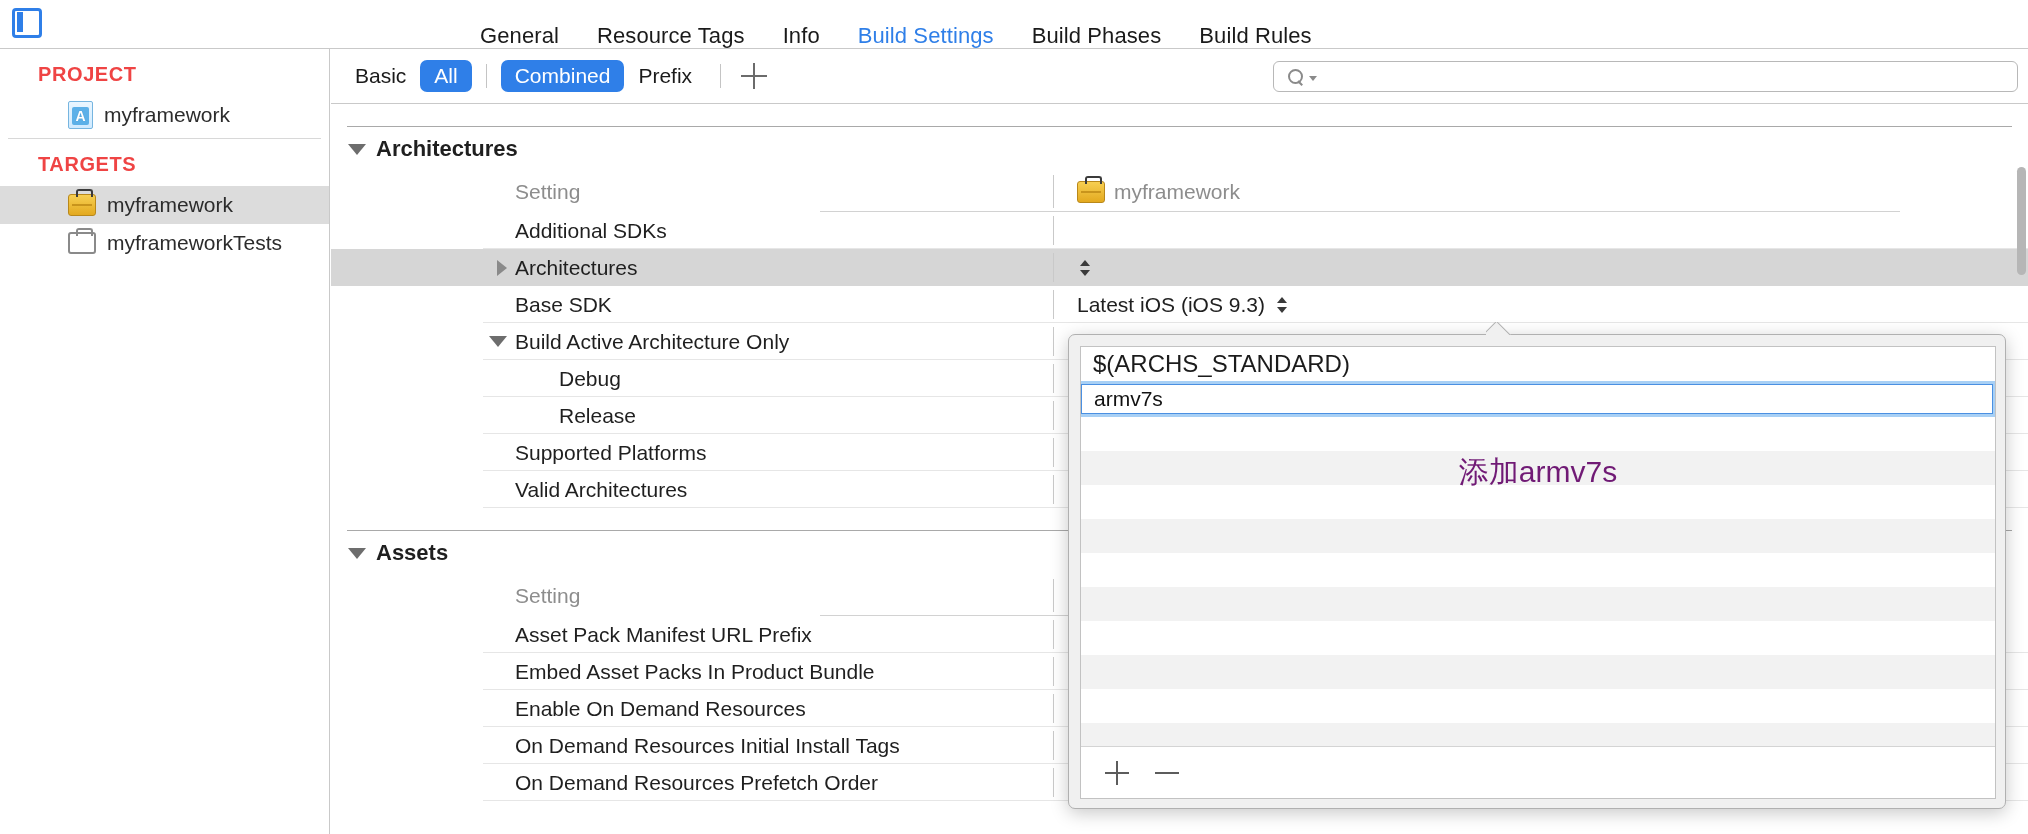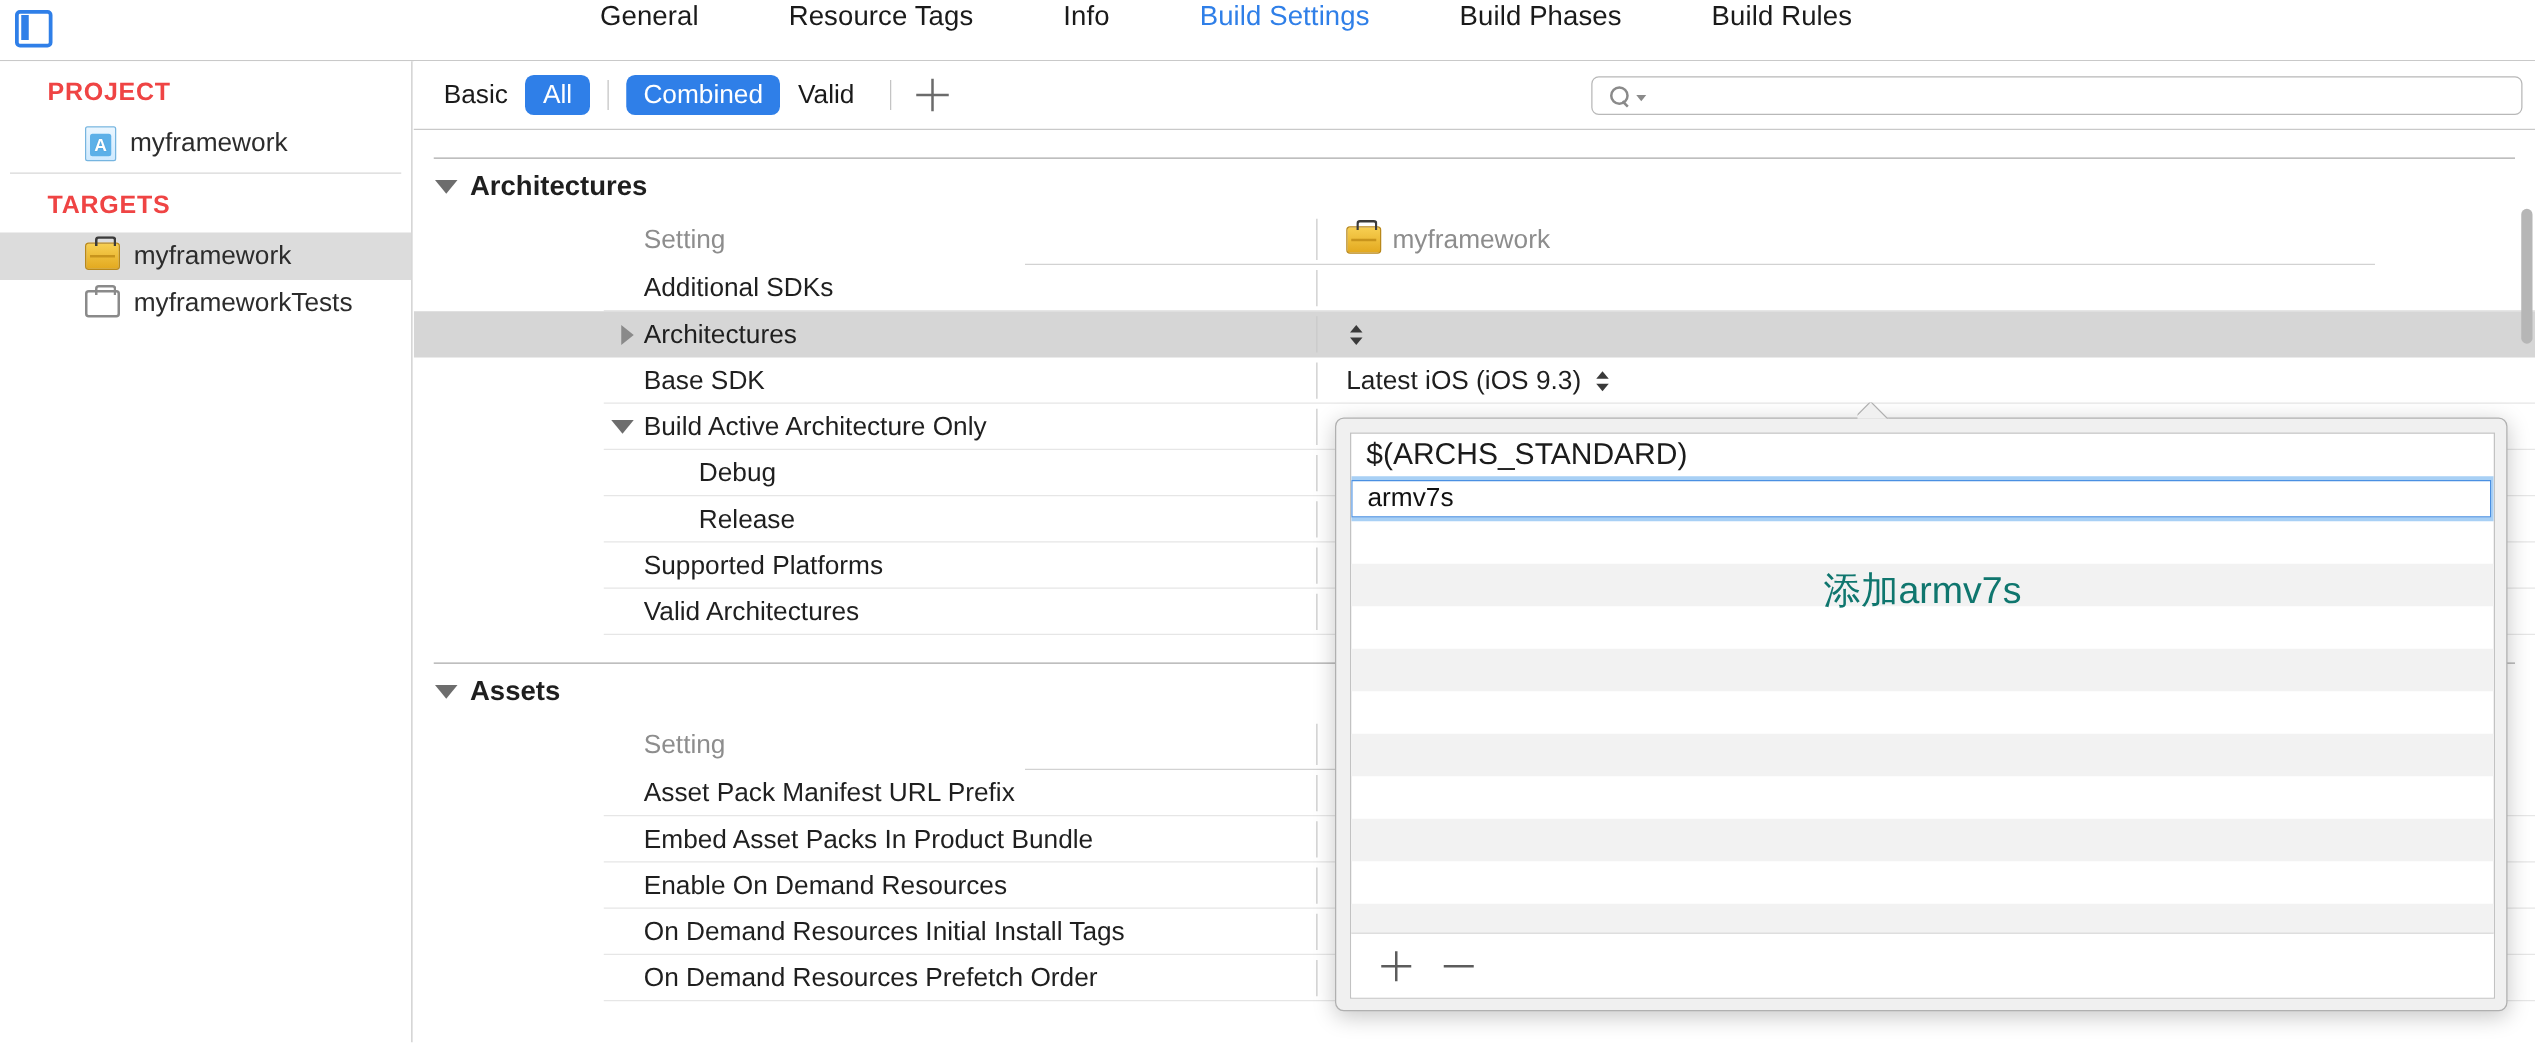"General" .tabs { align-items: flex-start -> flex-end; gap: 72px -> 38px }
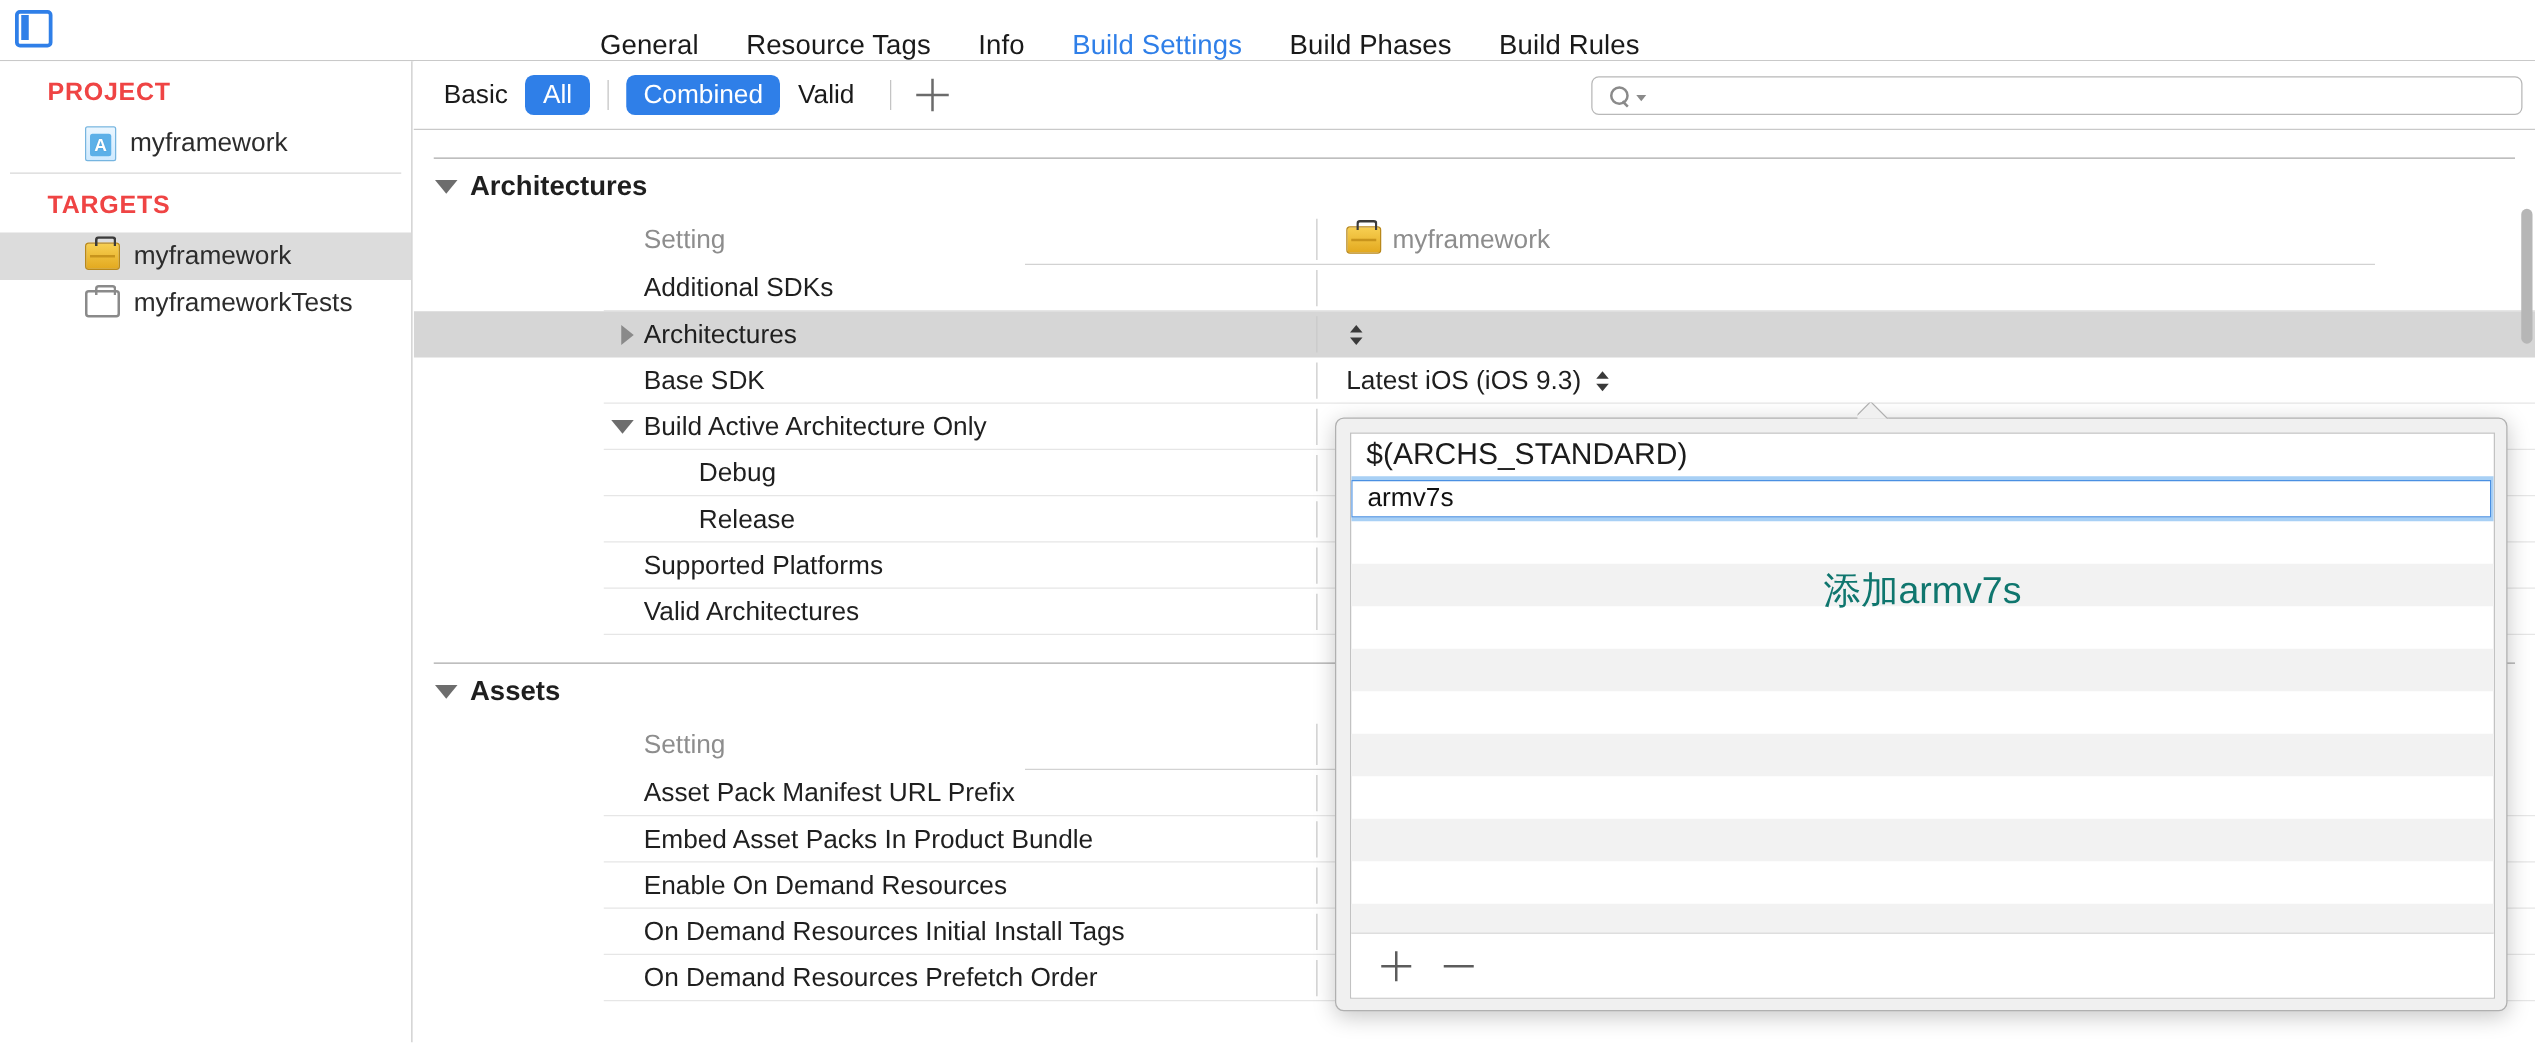"Valid" div.fb-item { text: Valid -> Prefix }
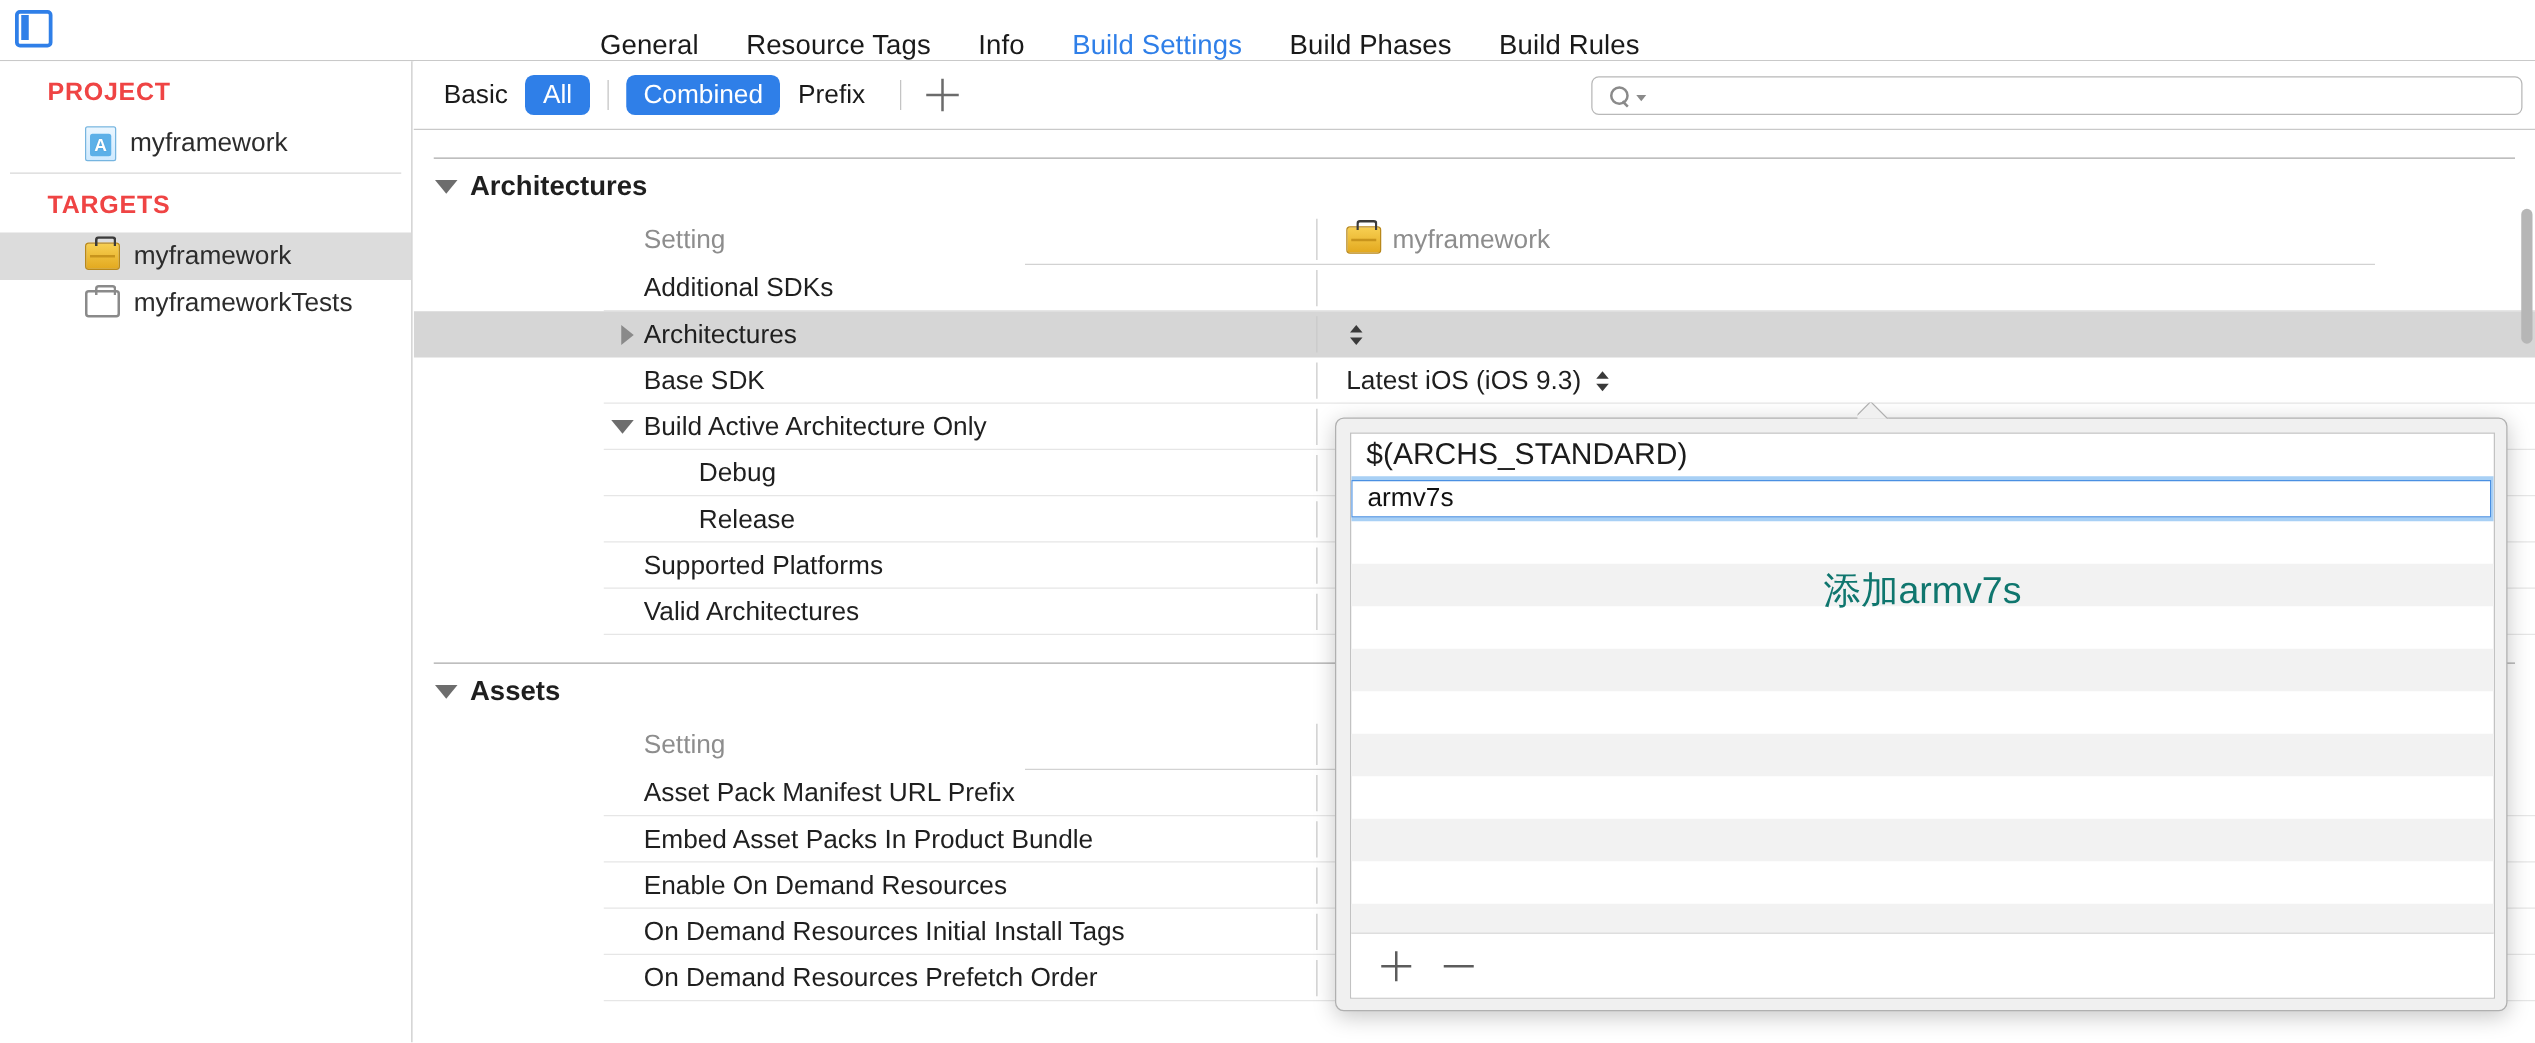"添加armv7s" .pop-note span { color: #0f766e -> #701a75 }
